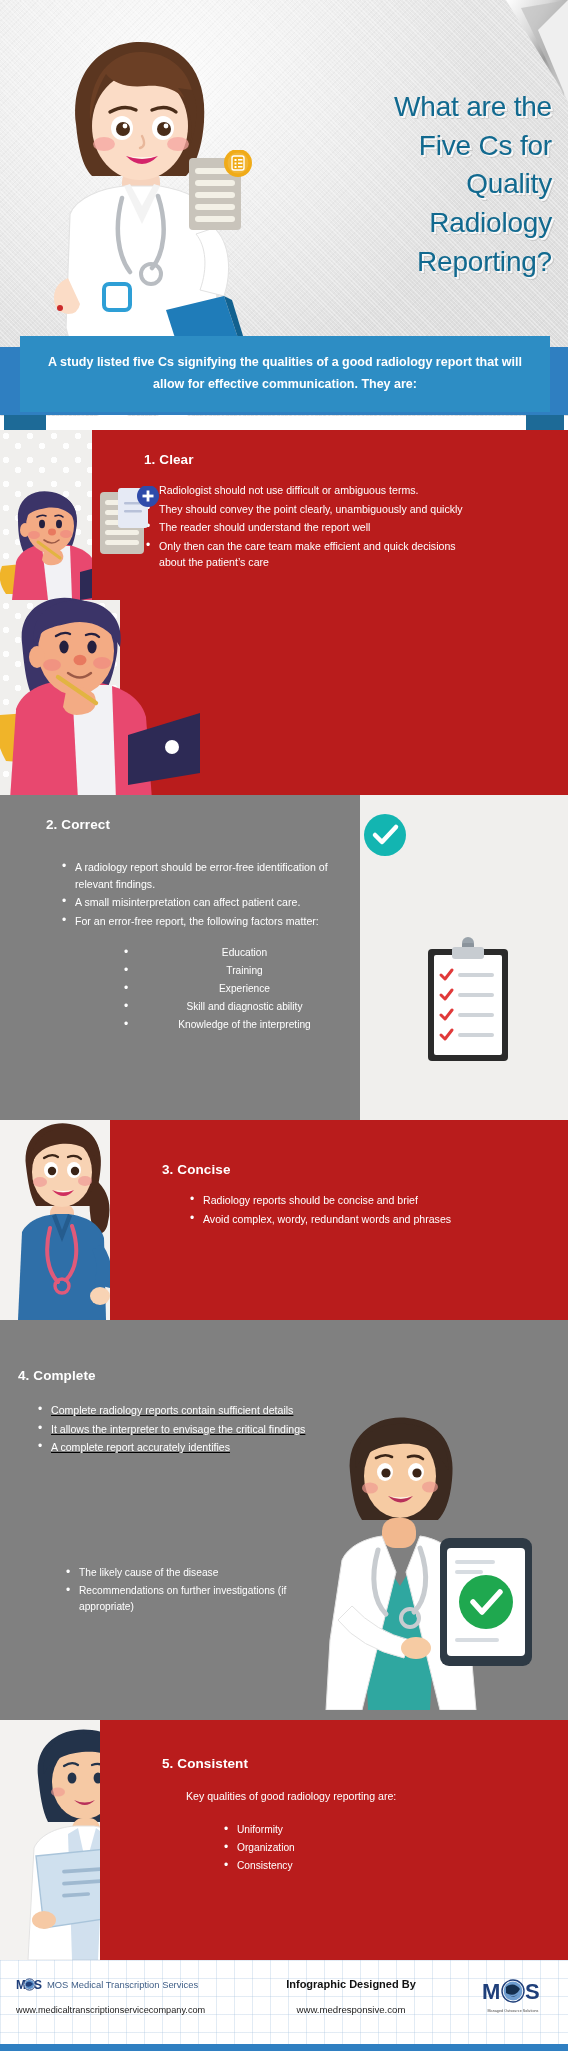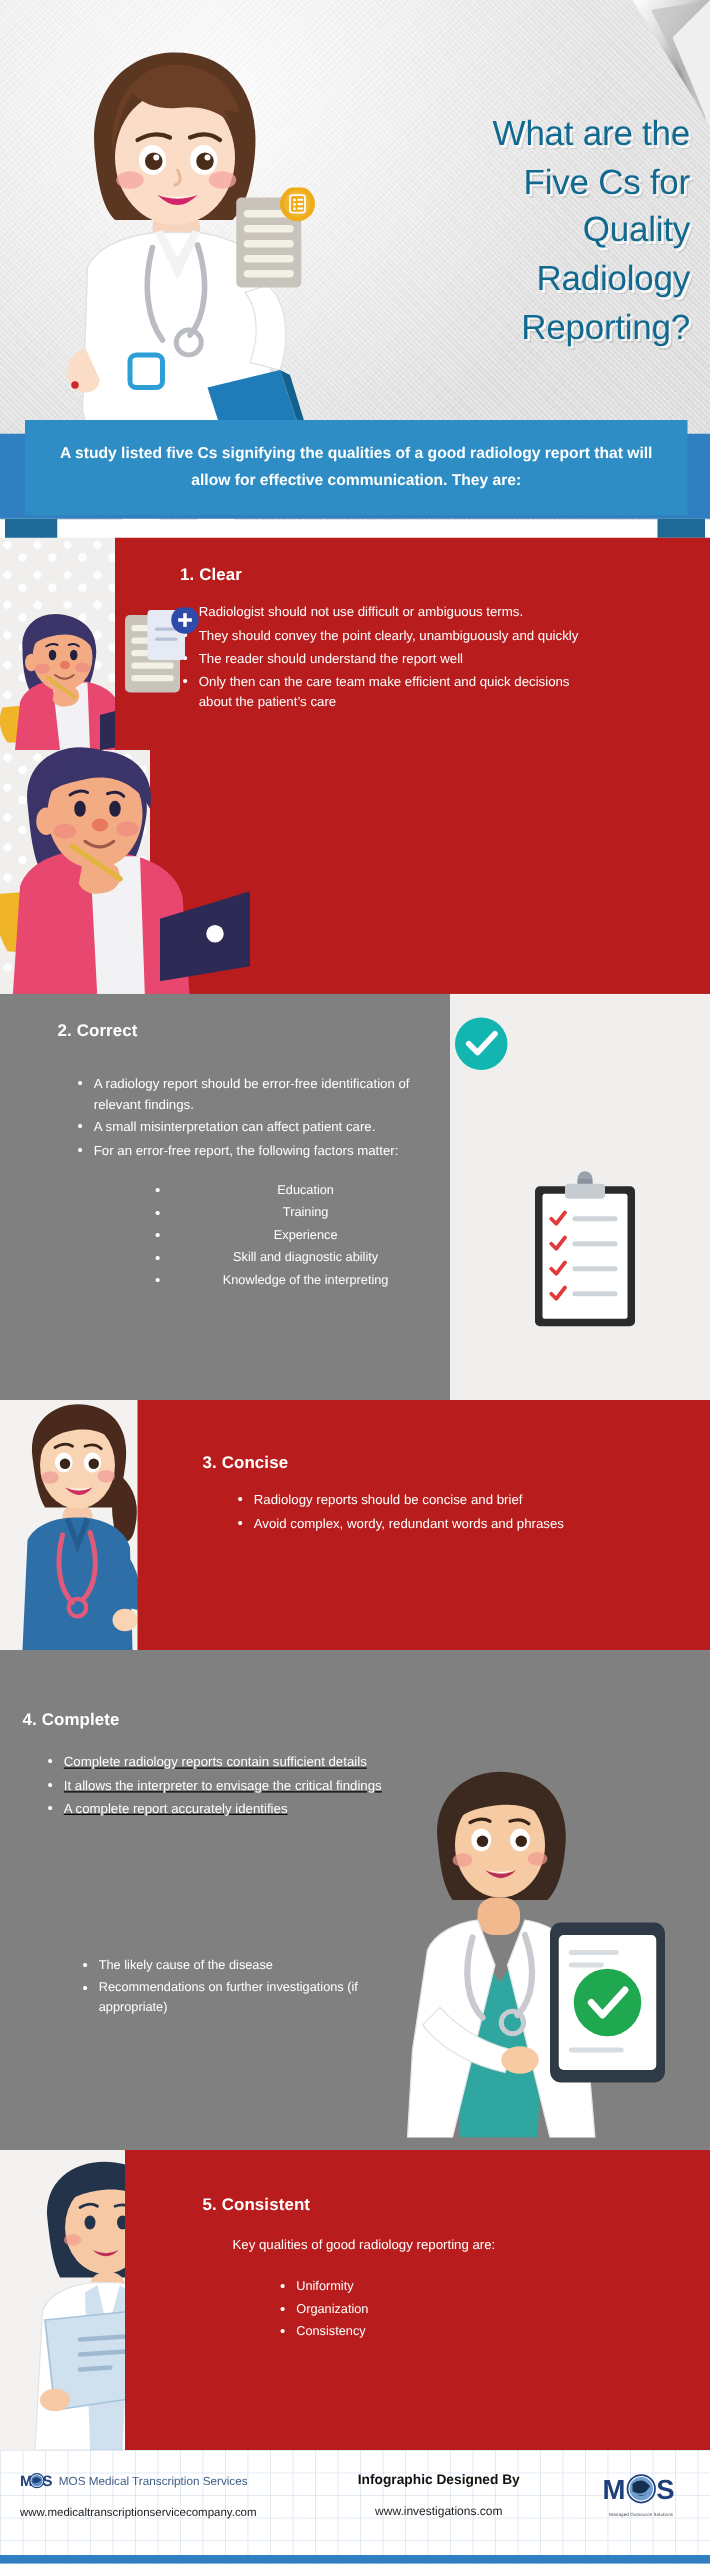"www.investigations.com" div.f-url2 { text: www.investigations.com -> www.medresponsive.com }
